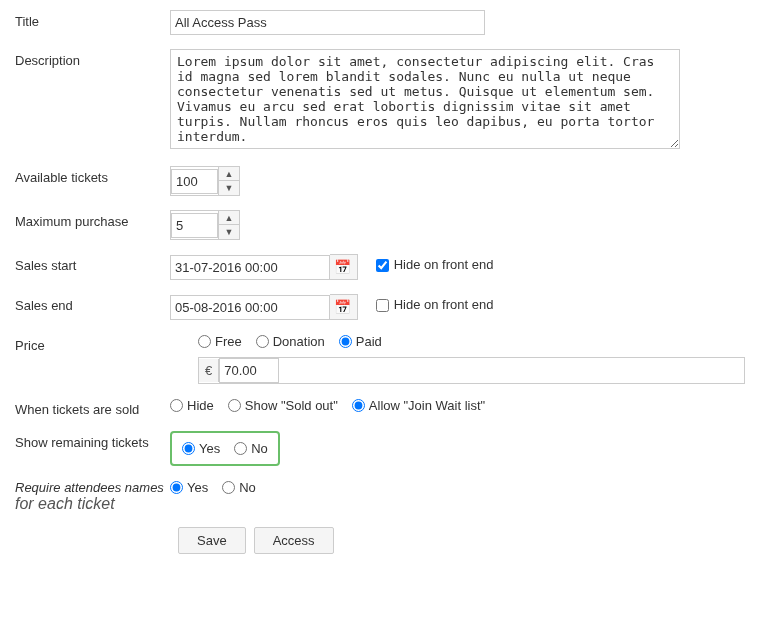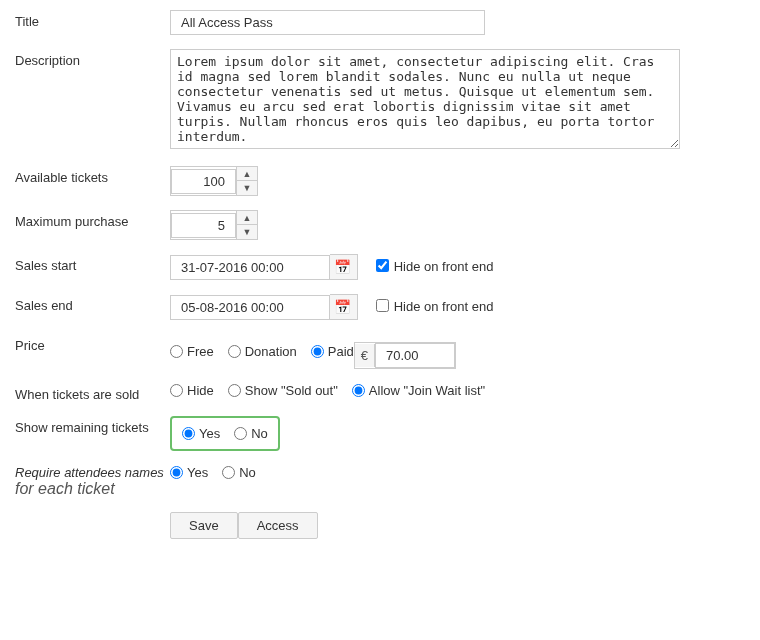"All Access Pass" input[type="text"] { padding: 4px 10px -> 4px 4px }
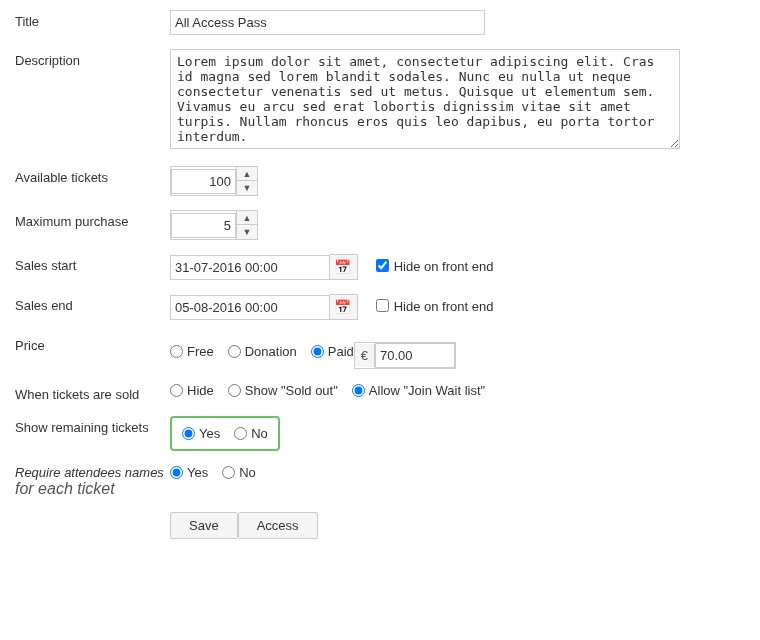"100" .spinner-input { text-align: right -> left; width: 65px -> 47px }
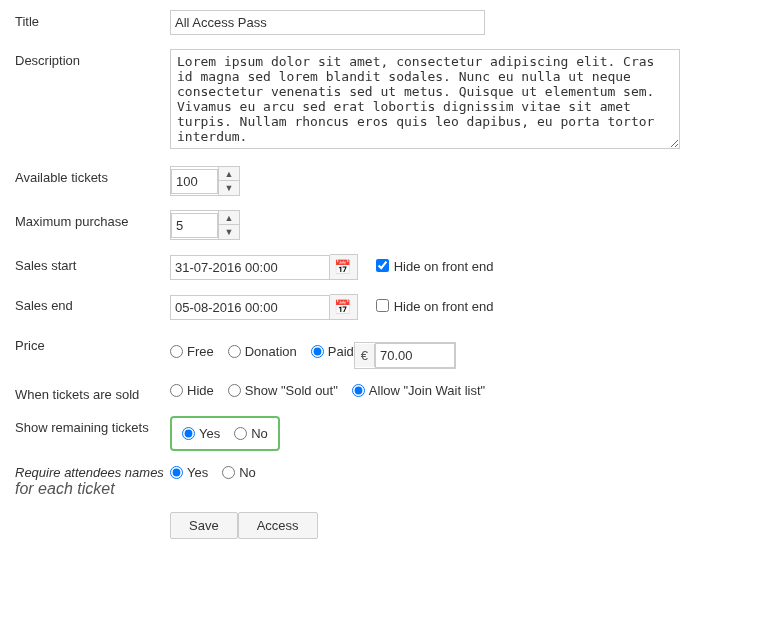"Hide on front end" .checkbox-label { align-items: flex-start -> flex-end }
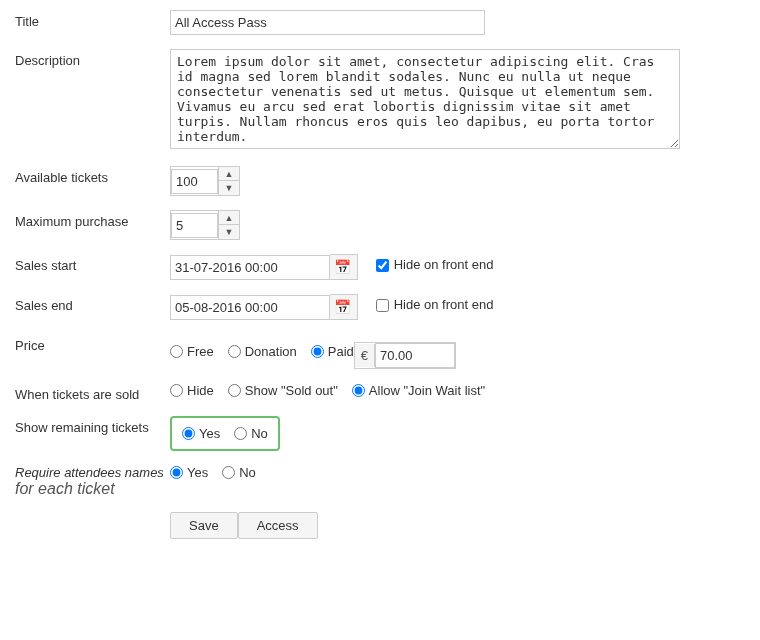"Free" .price-row { flex-direction: row -> column; margin-left: none -> 28px }
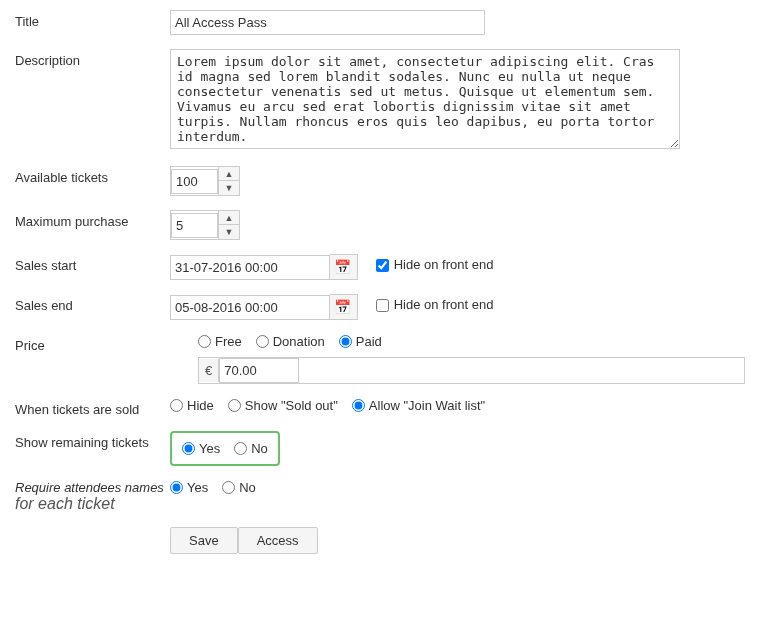"70.00" .price-input { width: 80px -> 60px }
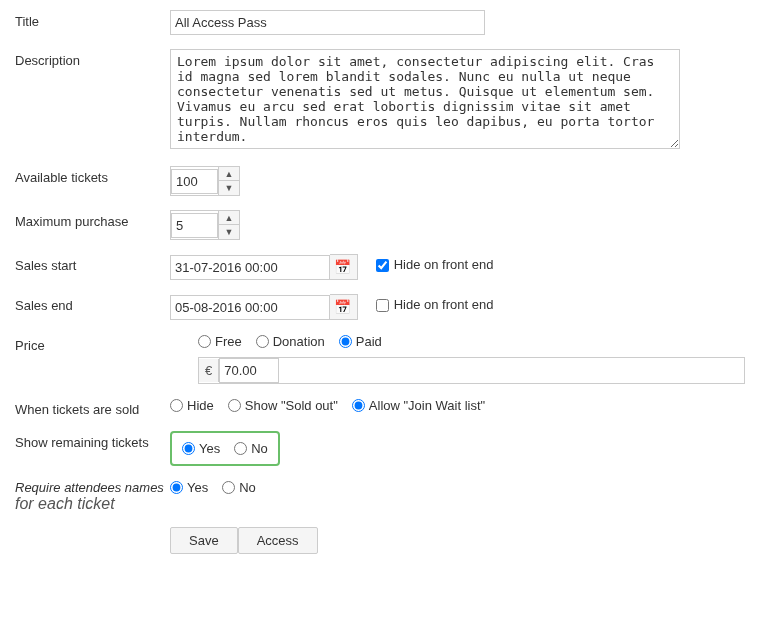"Save" .button-row { gap: 0 -> 8px }
